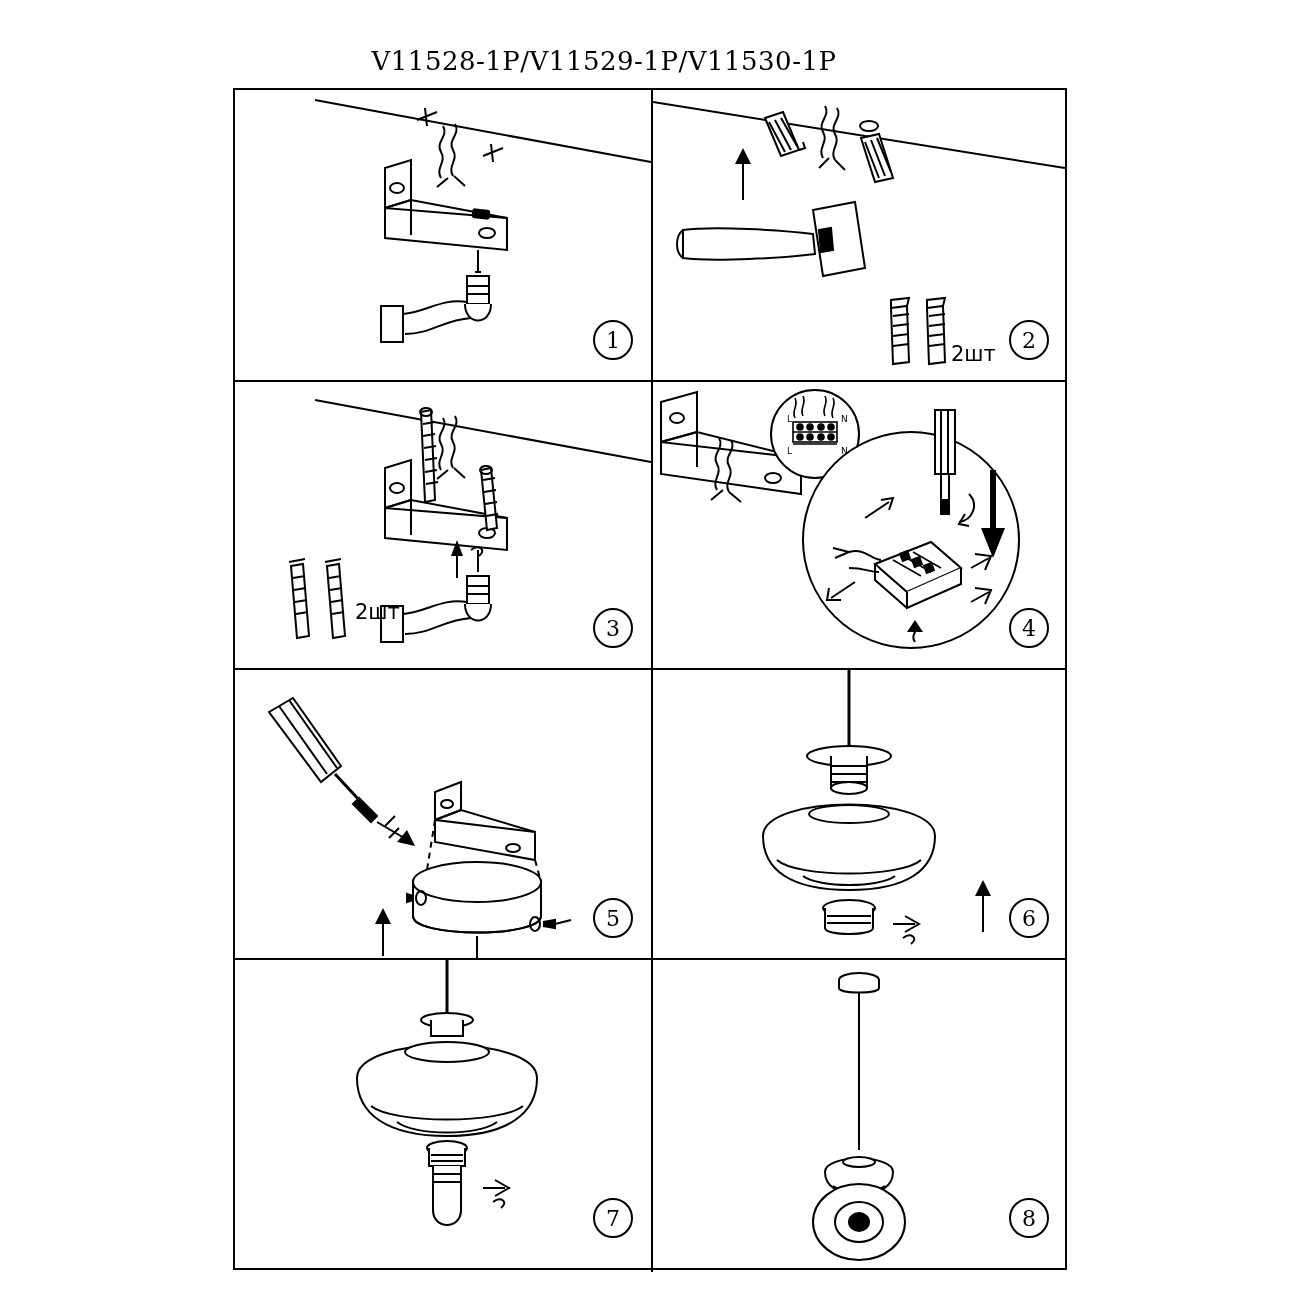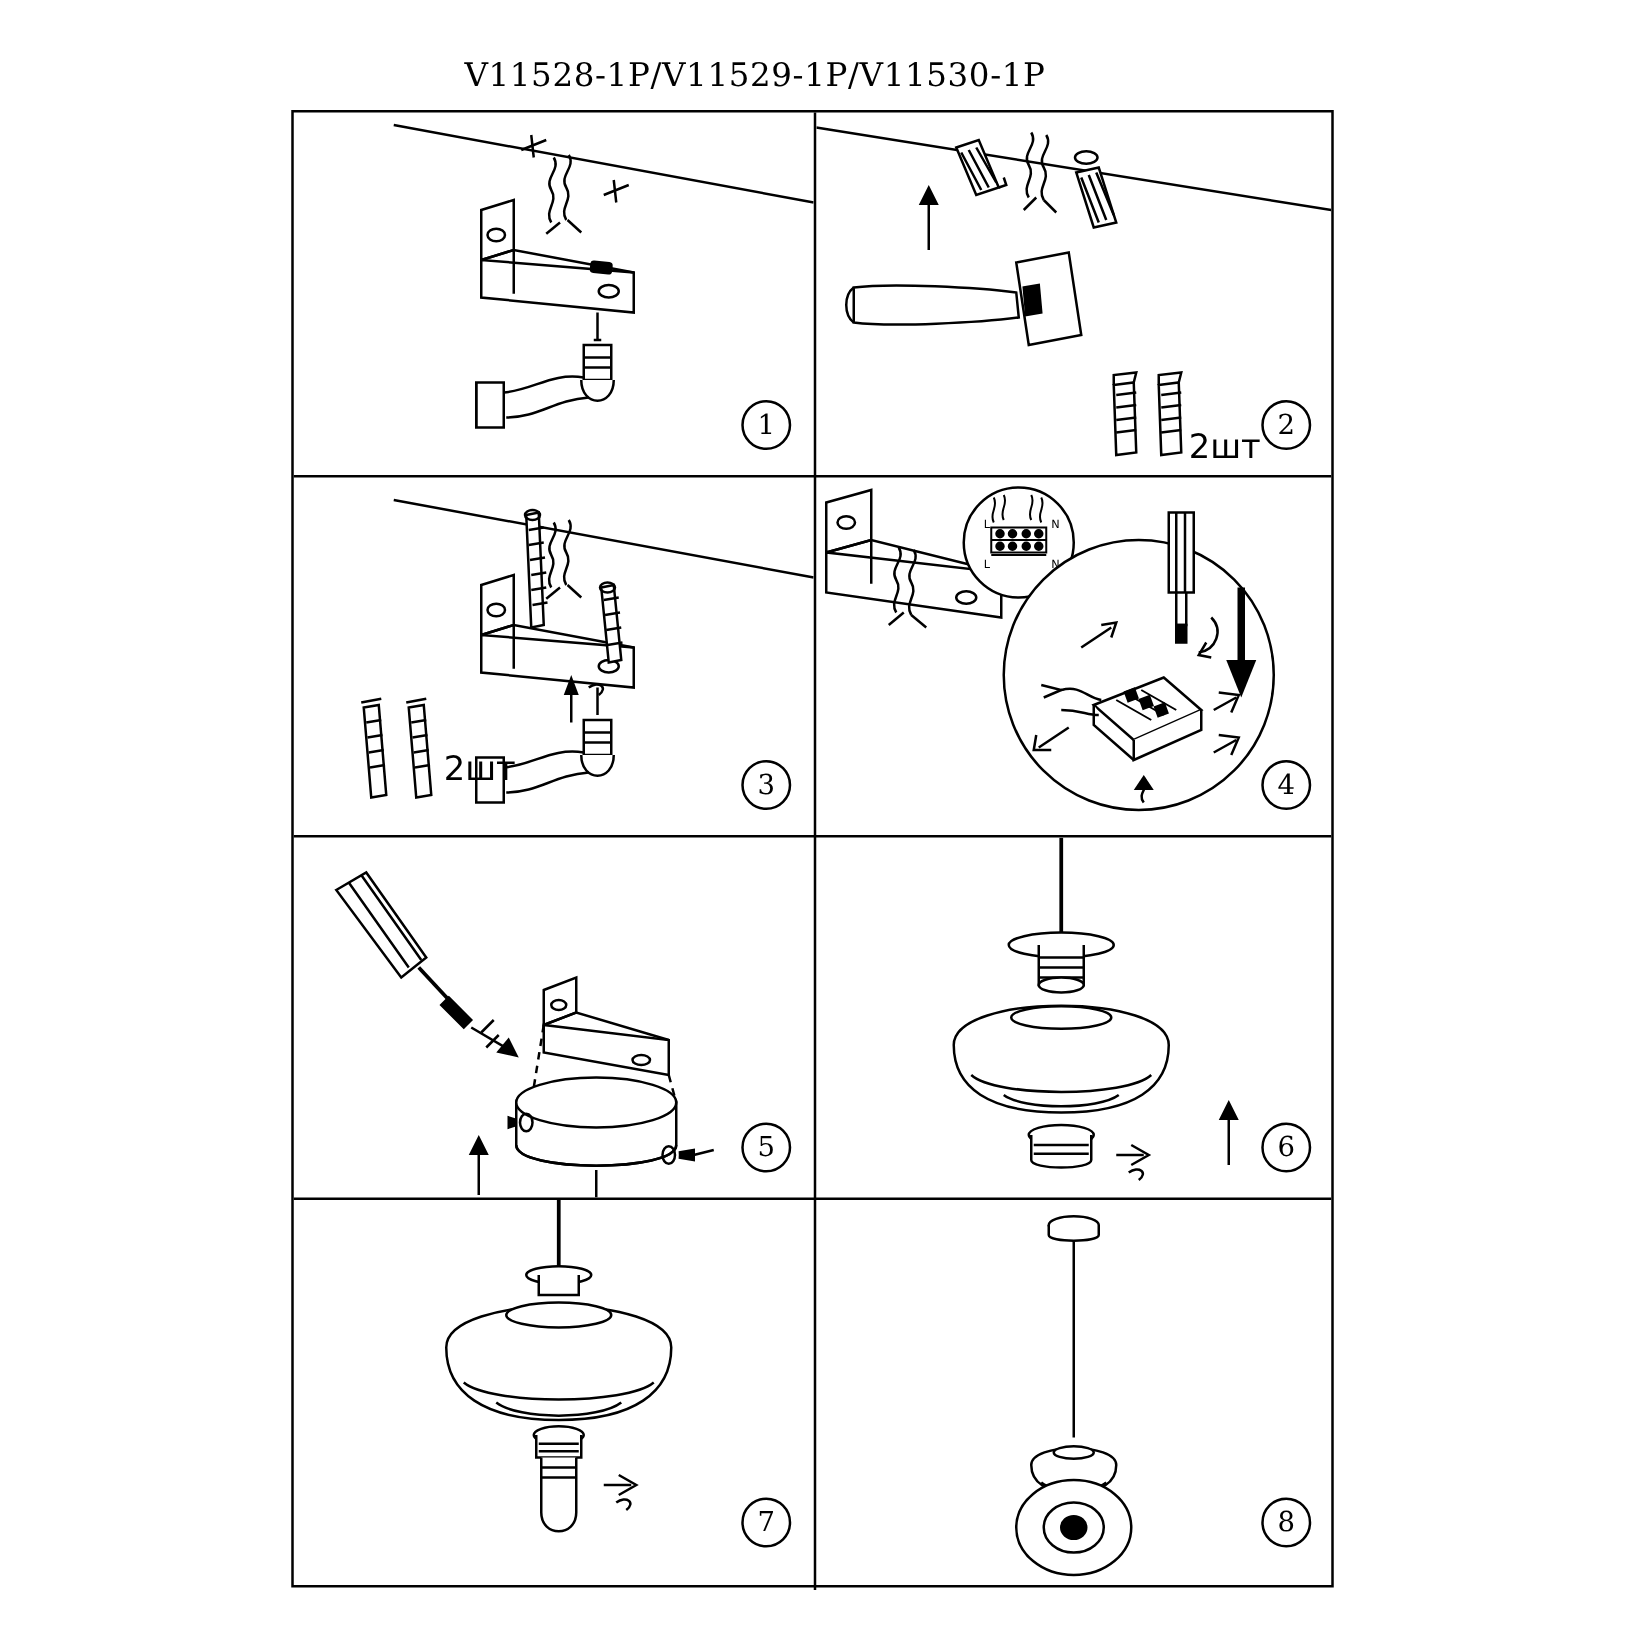"2шт" .qty { font-size: 27px -> 21px }
